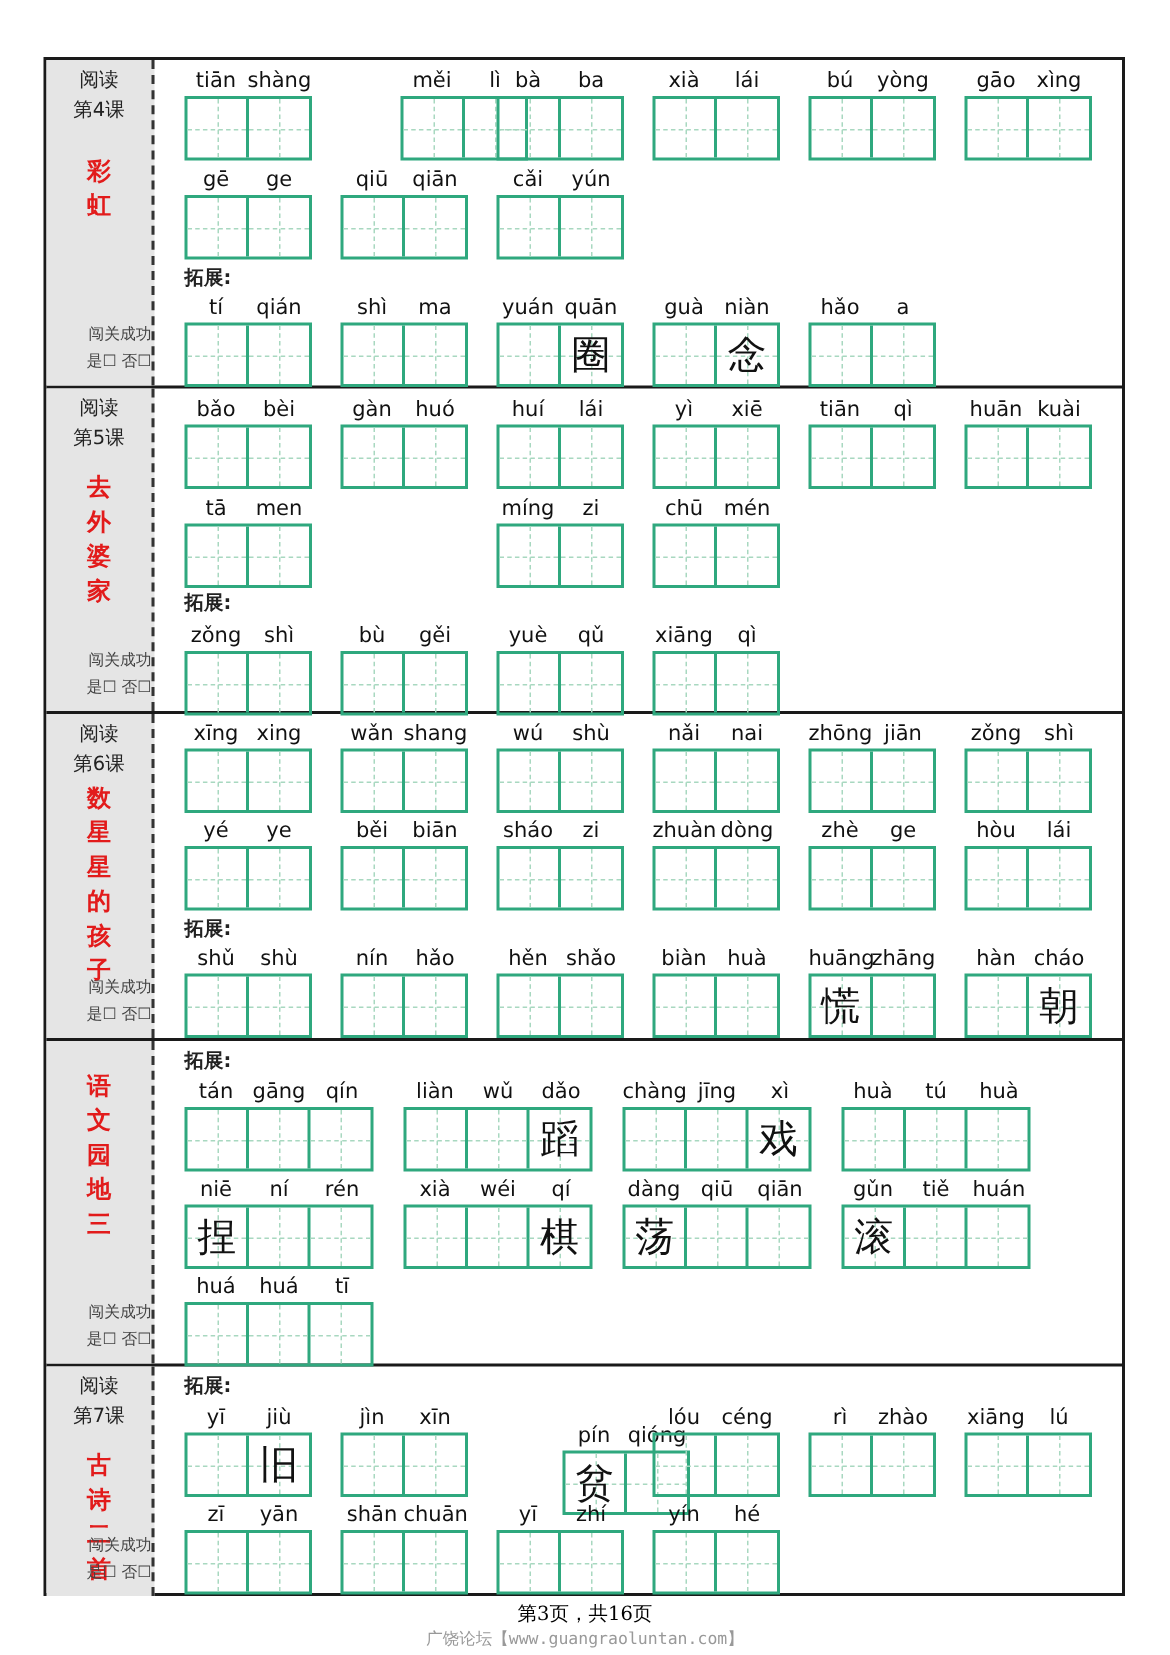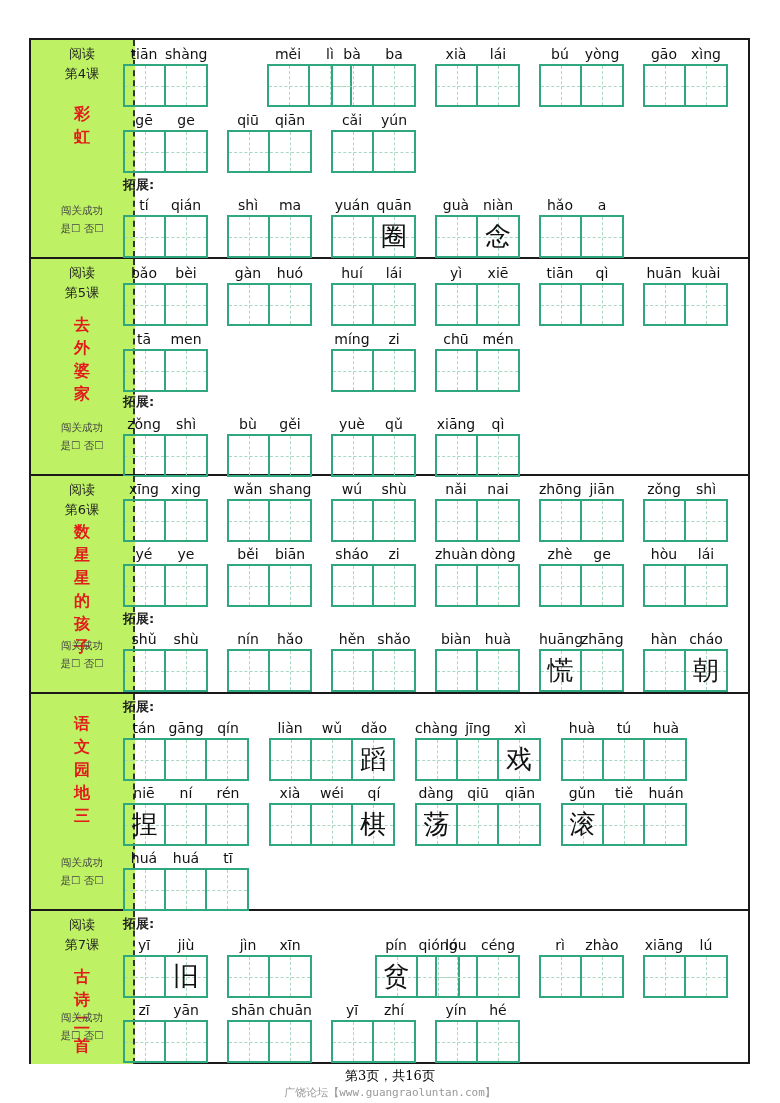"阅读" .side { background: #bef264 -> #e5e5e5; width: 104px -> 72px }
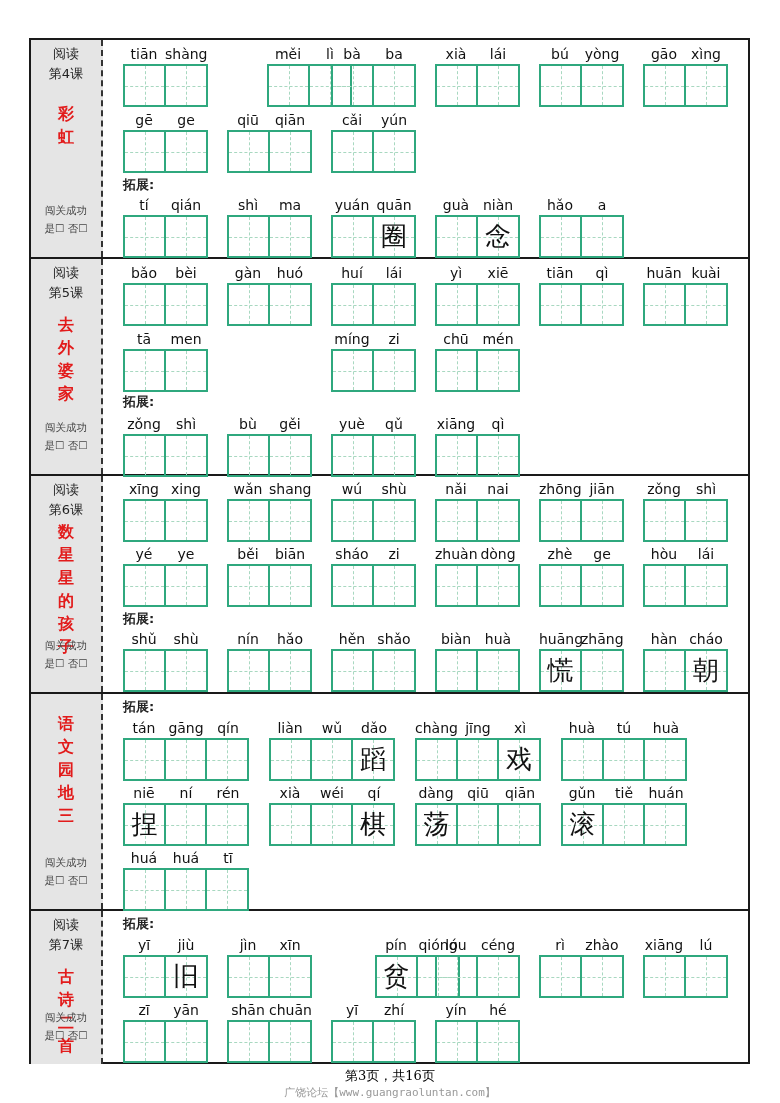"闯关成功" .side .pass { bottom: 20px -> 7px; text-align: none -> right }
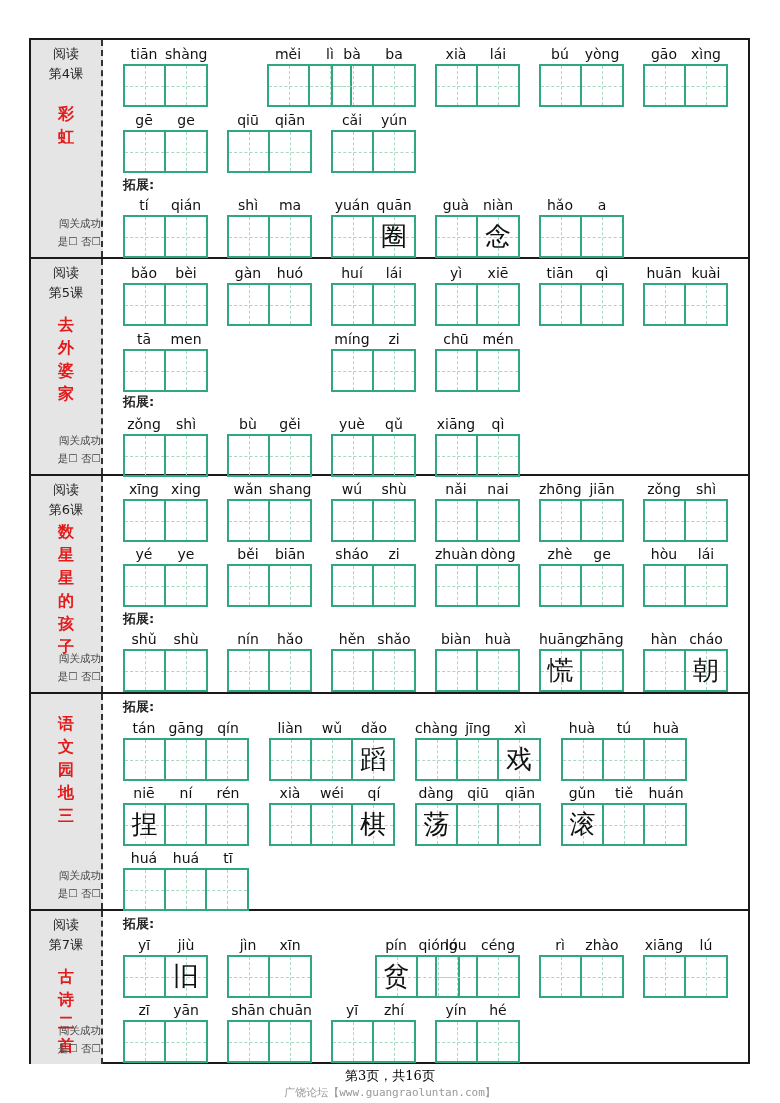"pín" div.word { top: 24px -> 36px }
